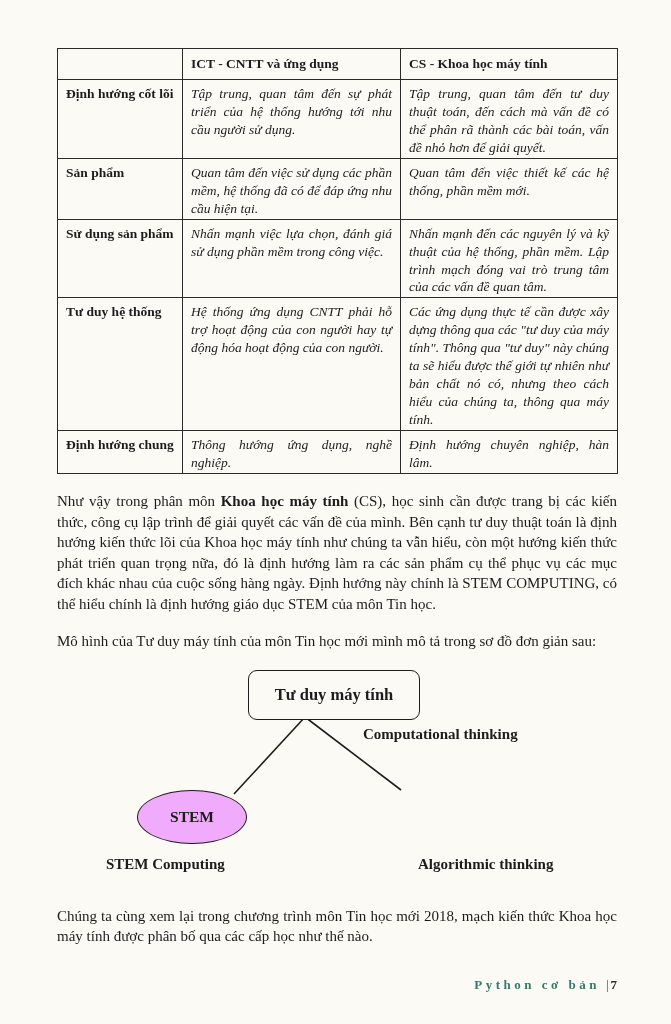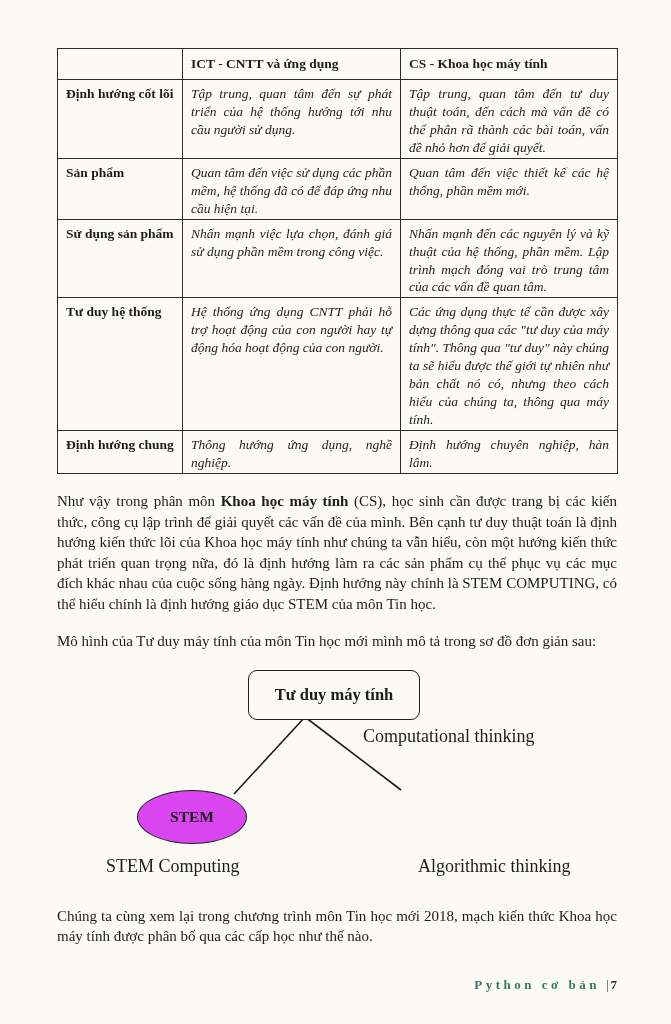"Computational thinking" .diagram-caption { font-size: 18px -> 15px; font-weight: normal -> bold }
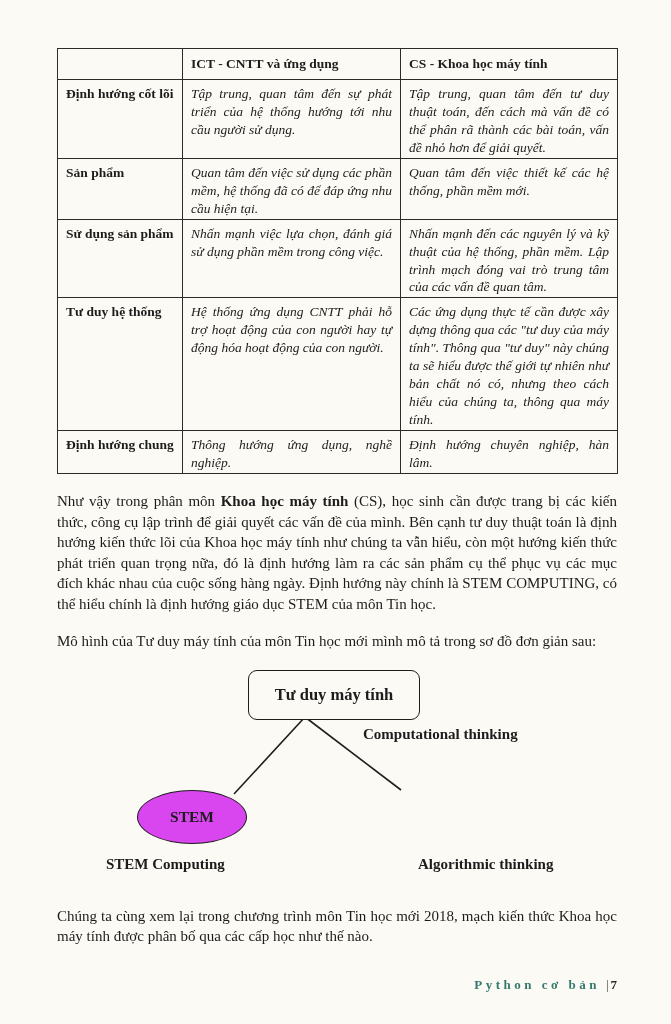"STEM" .node { background: #d946ef -> #f0abfc }
